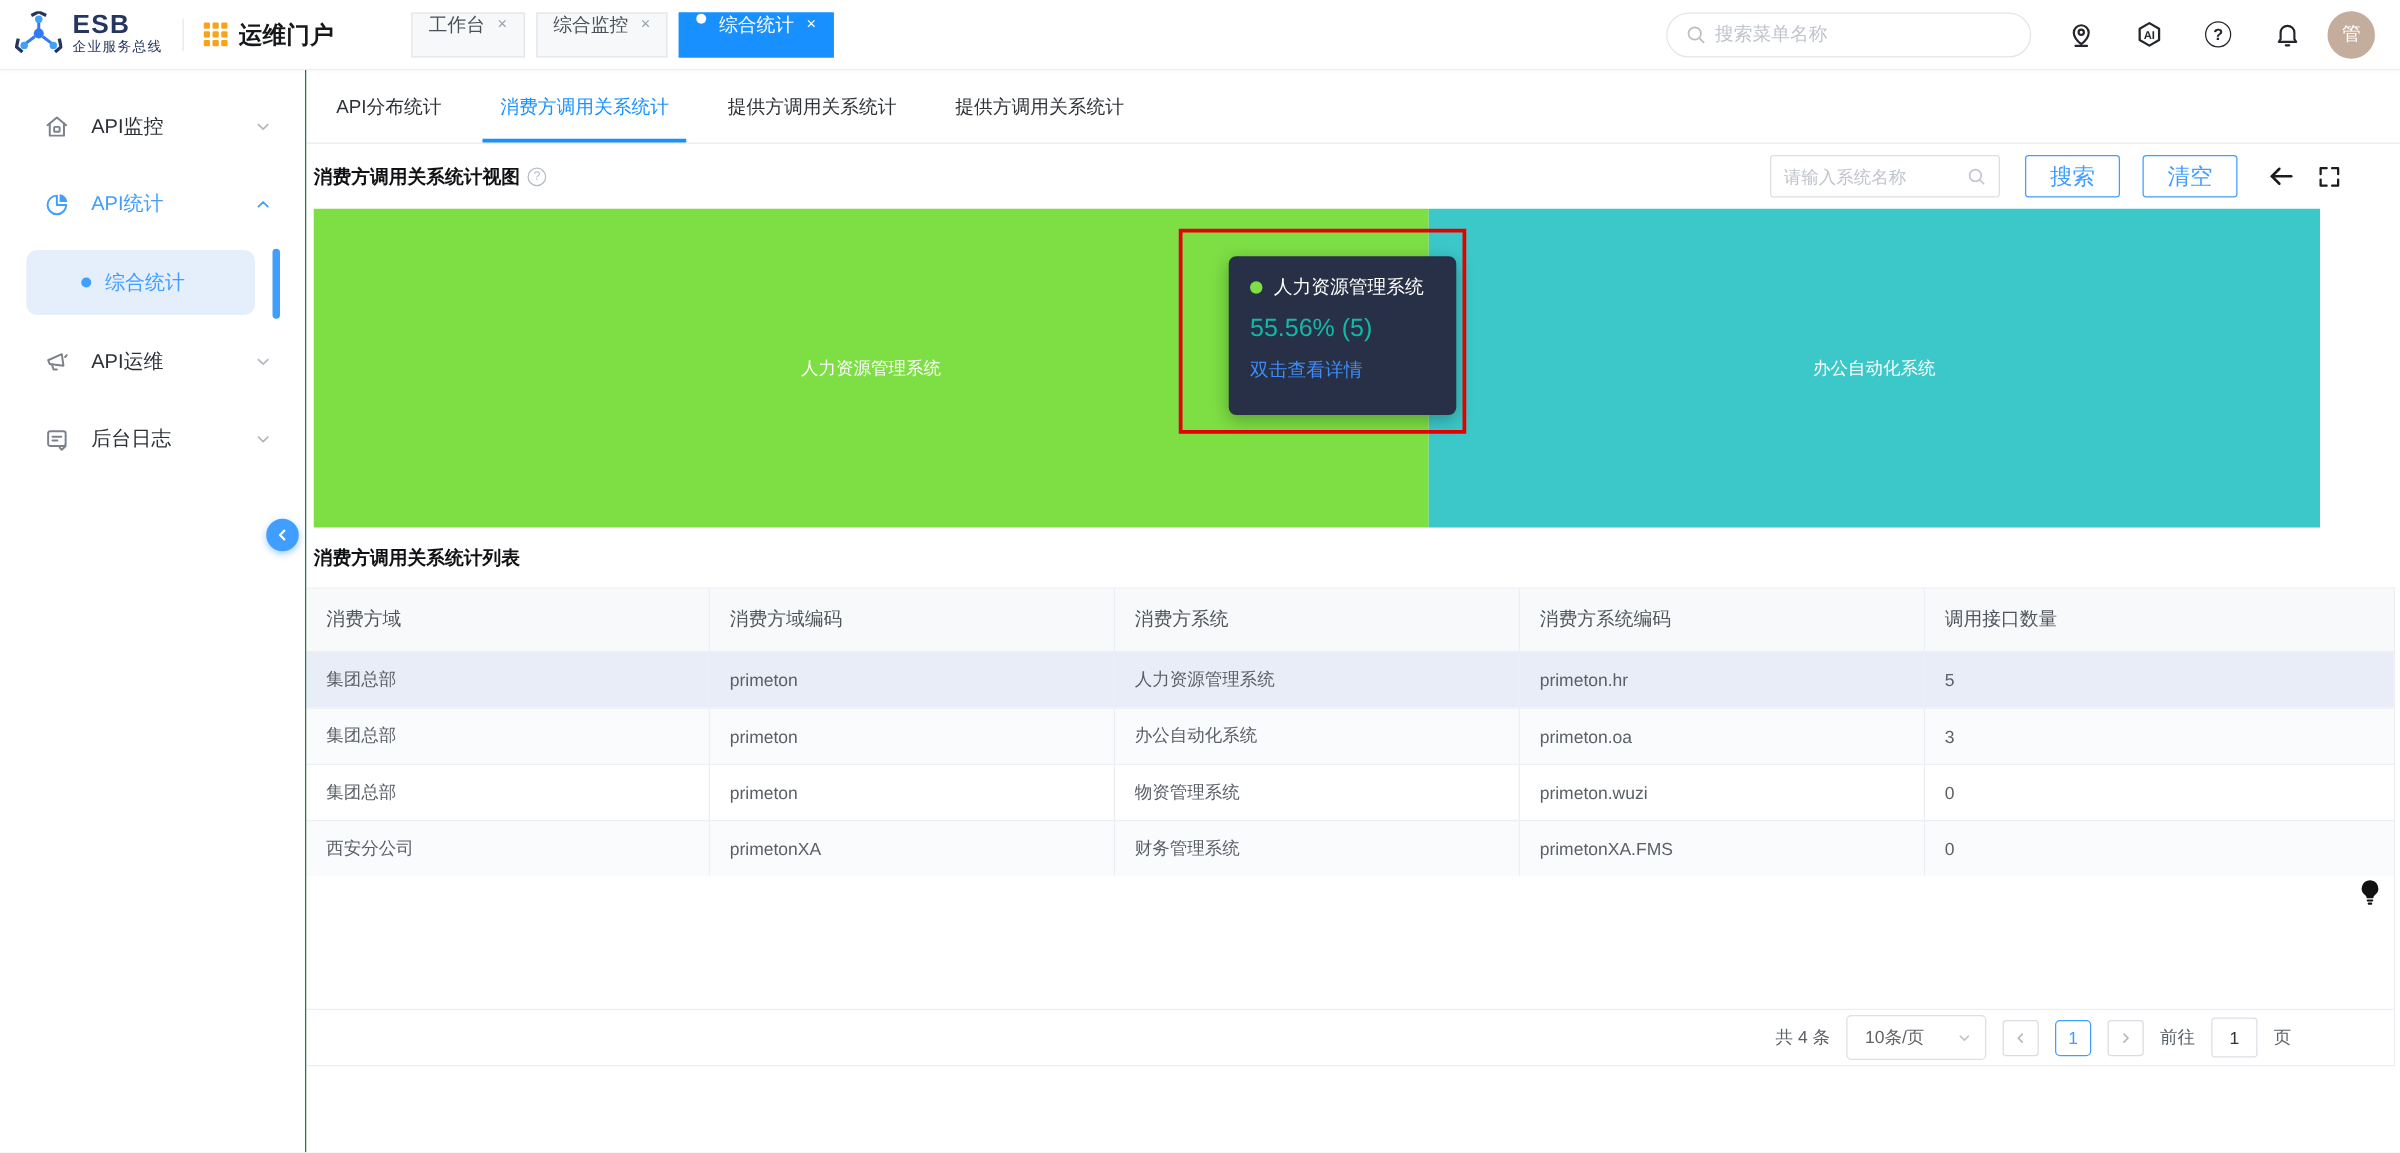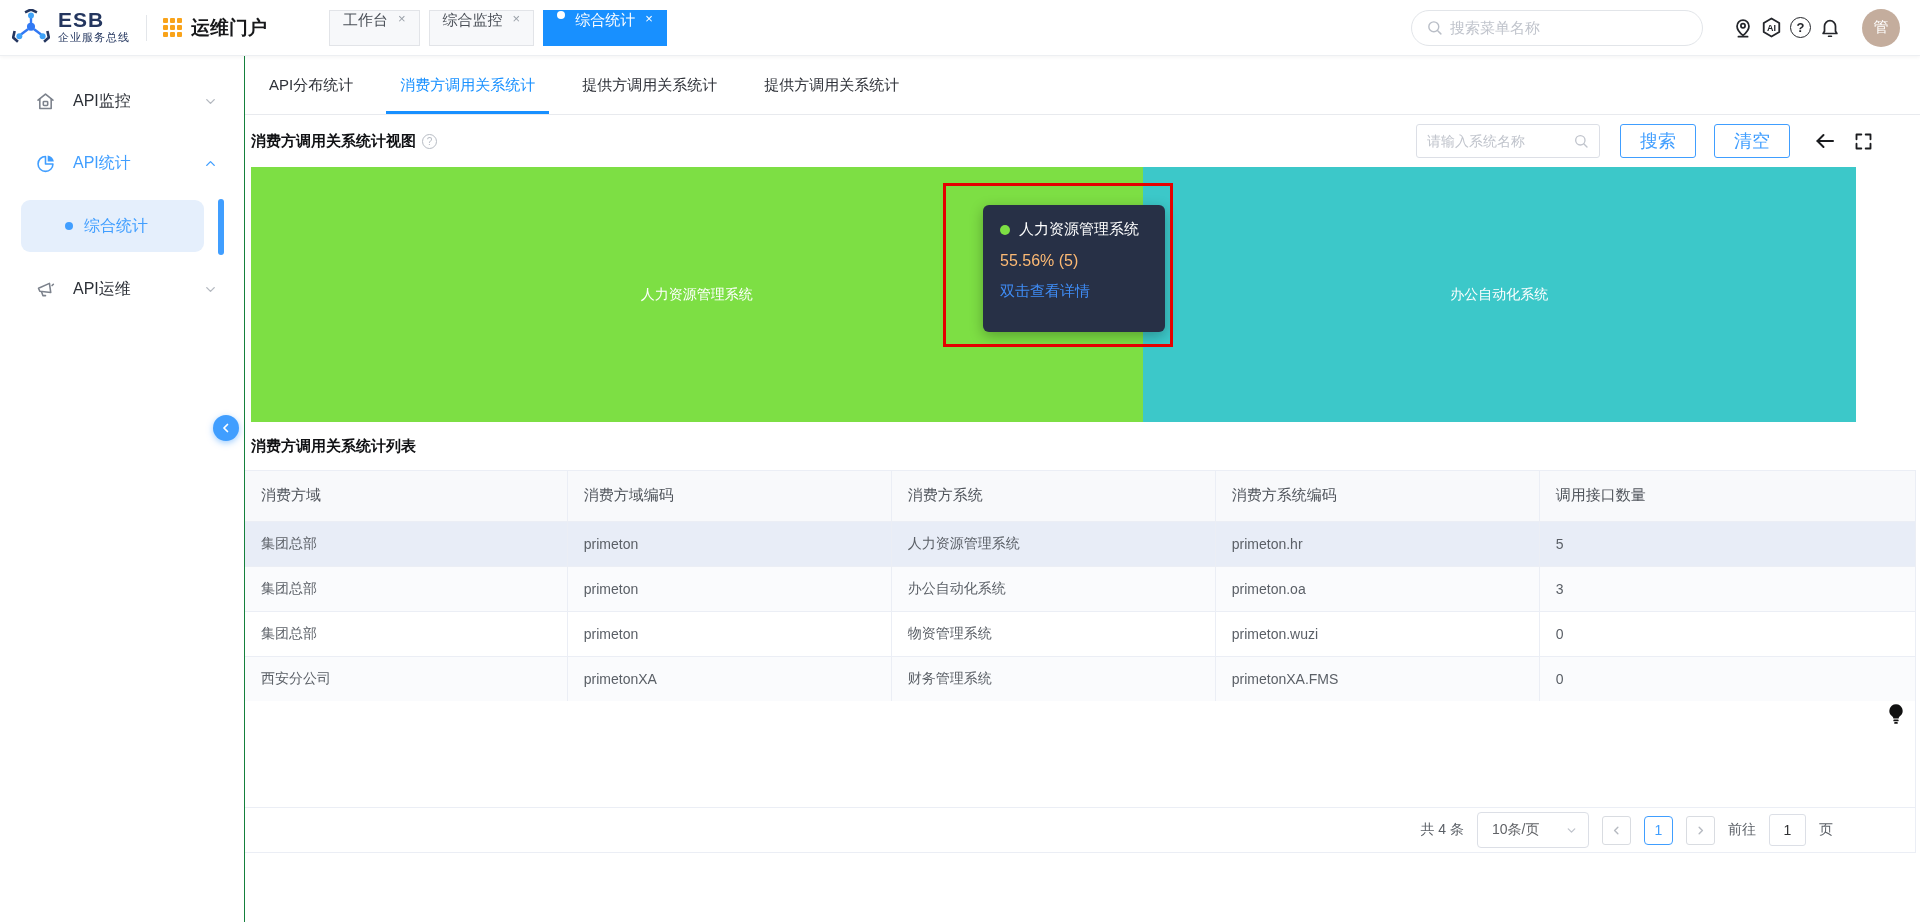"AI" .top-icons { gap: 6px -> 32px }
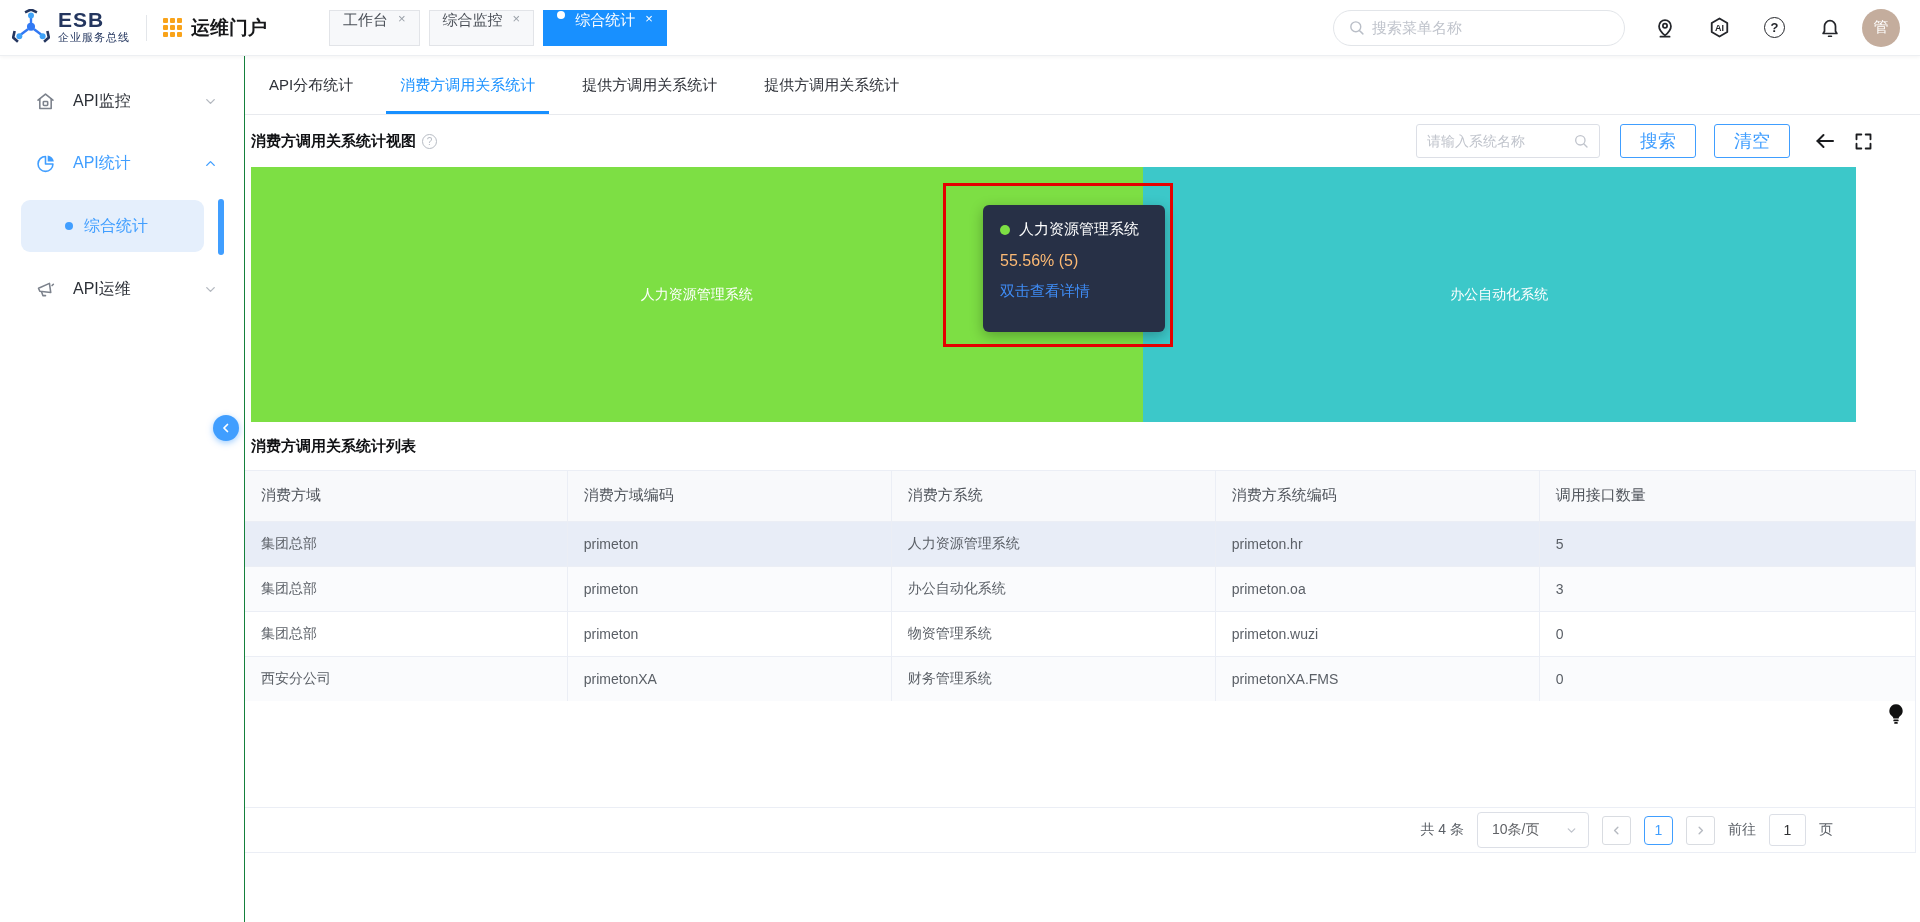"55.56% (5)" .tt-pct { color: #fdba74 -> #14b8a6; font-size: 16px -> 20px }
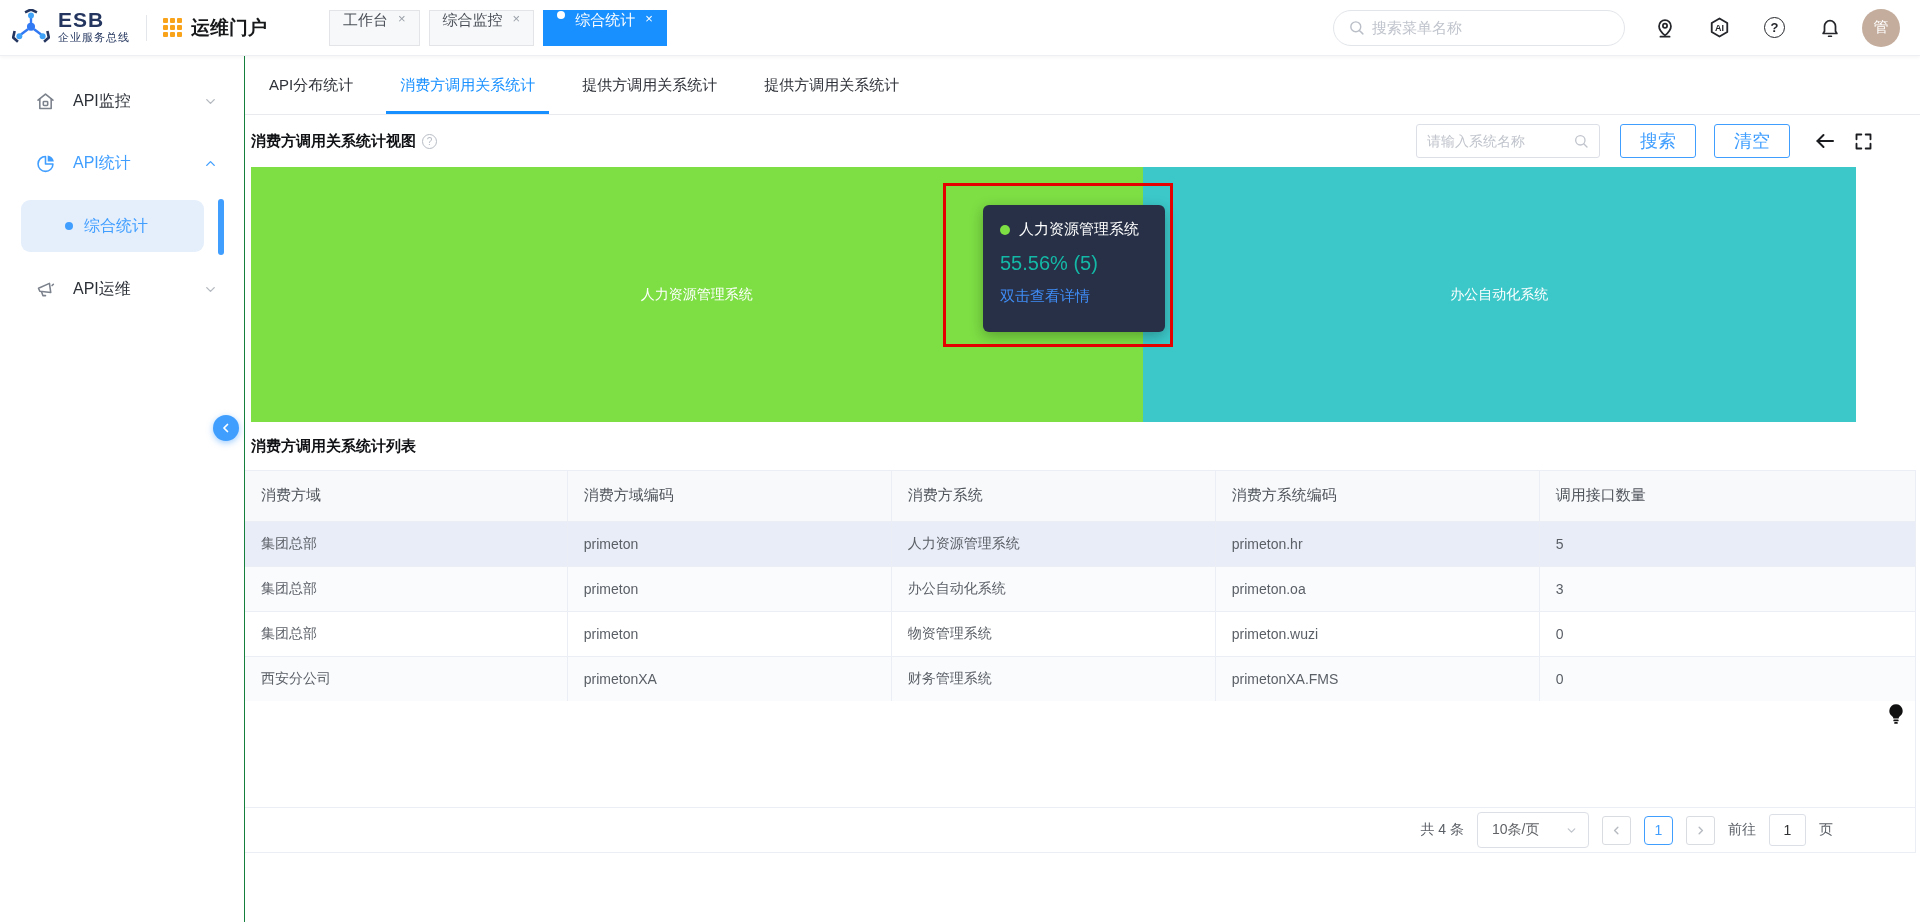"后台日志" div.side-item { html: none -> <div> <span> <svg> <rect></rect> <path></path> <path></path> <path></path> </svg> </span> <span>后台日志</span> <span> <svg> <polyline></polyline> </svg> </span> </div> }
